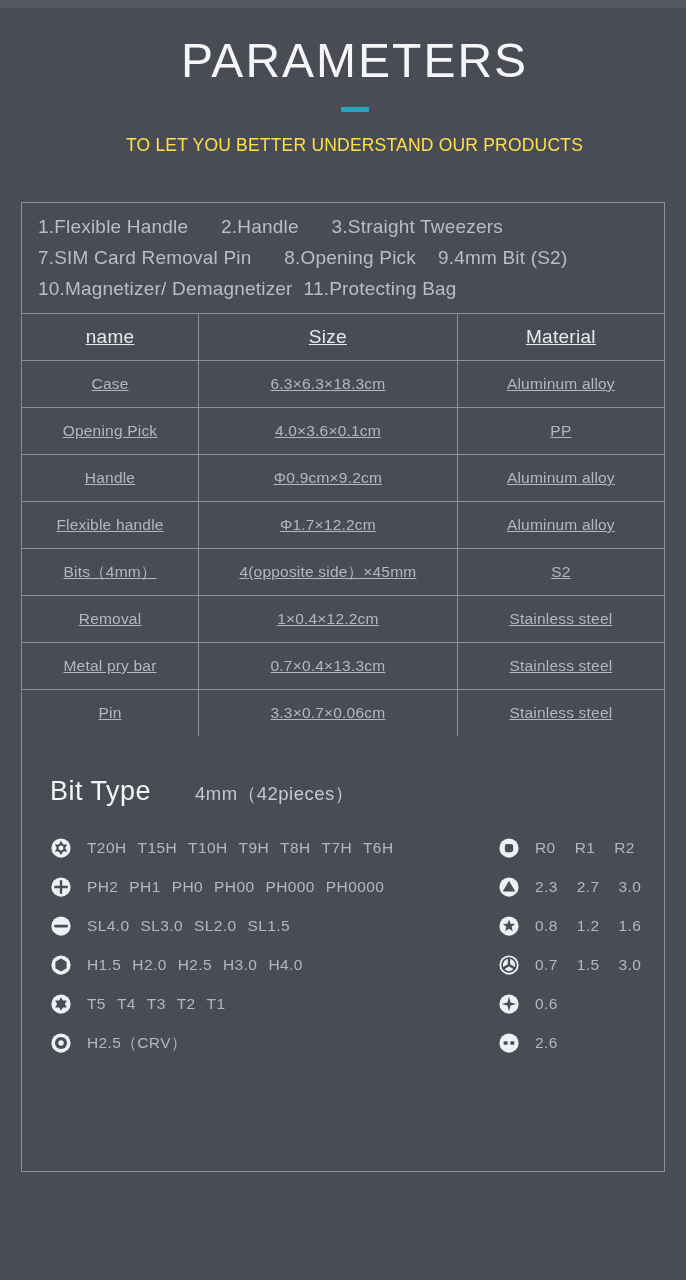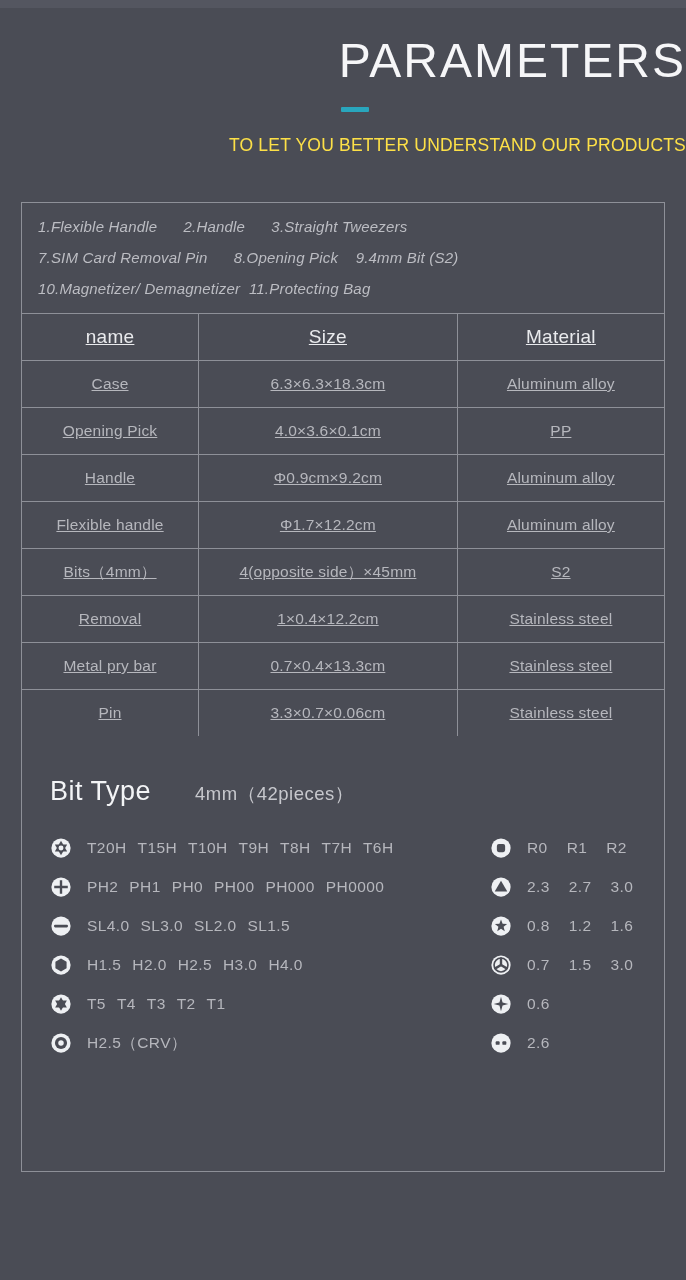"PARAMETERS" .hero { text-align: right -> center }
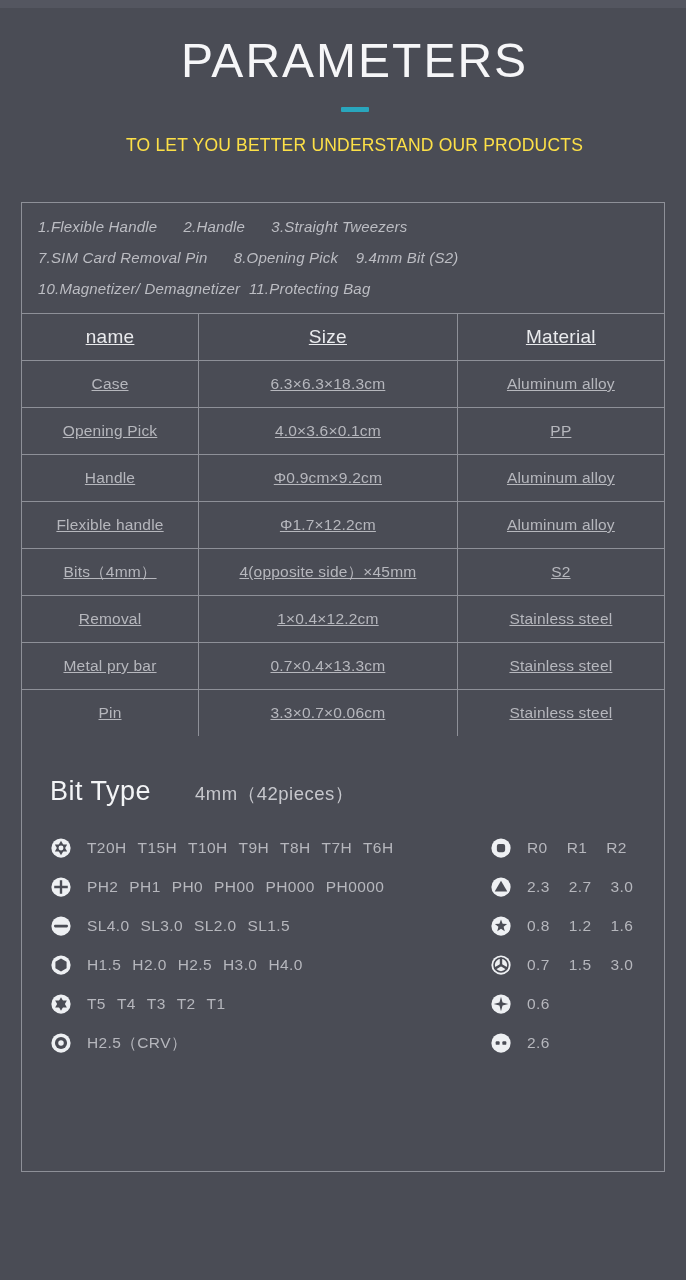"1.Flexible Handle 2.Handle 3.Straight" .components-line { font-size: 15px -> 19px; font-style: italic -> none }
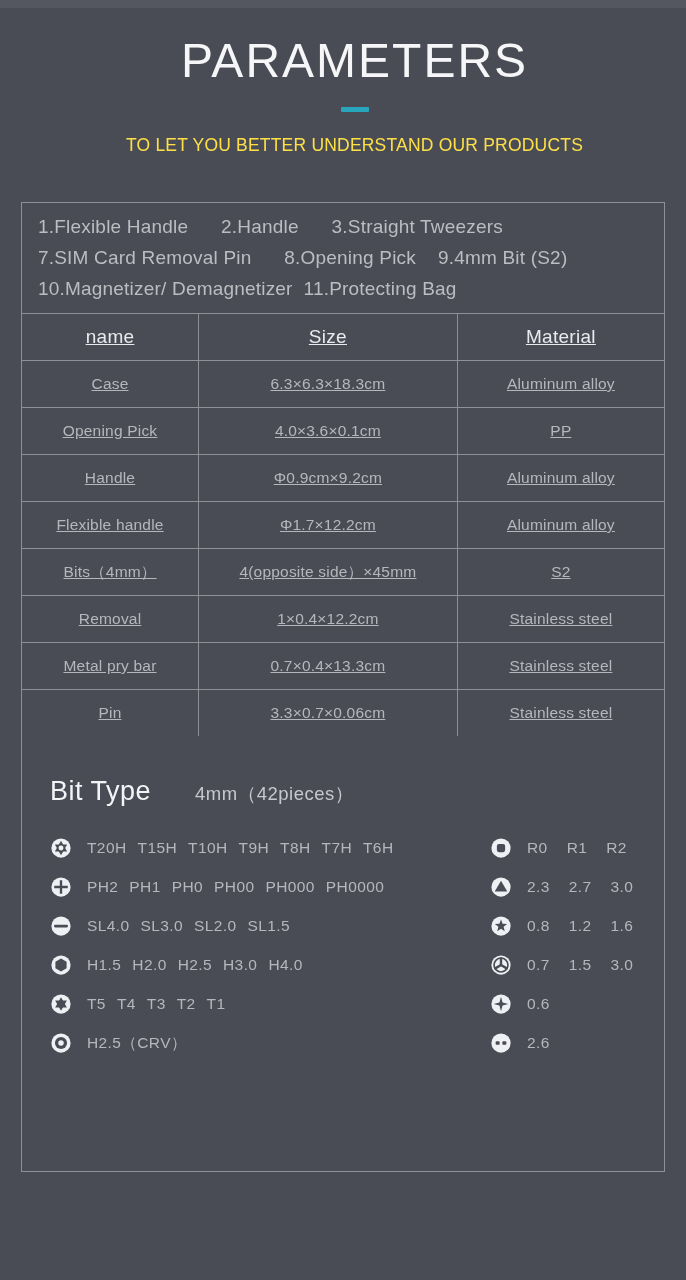"T20H" .bit-row { gap: none -> 8px }
